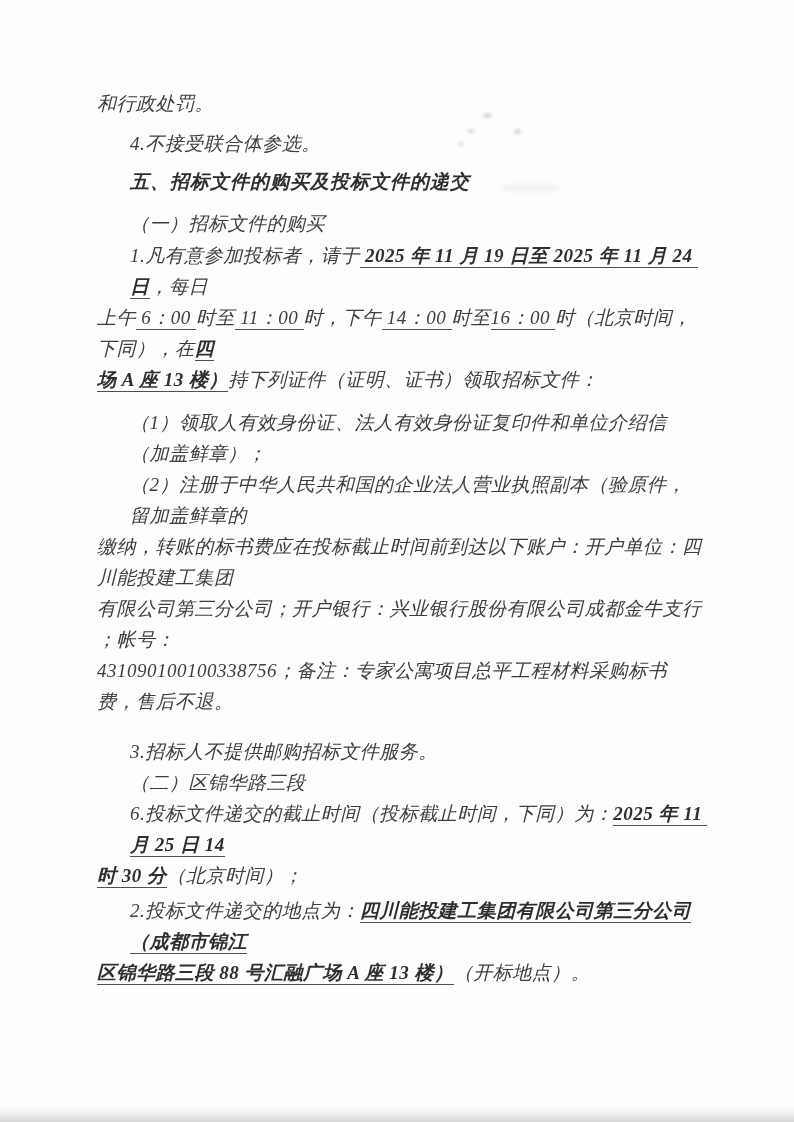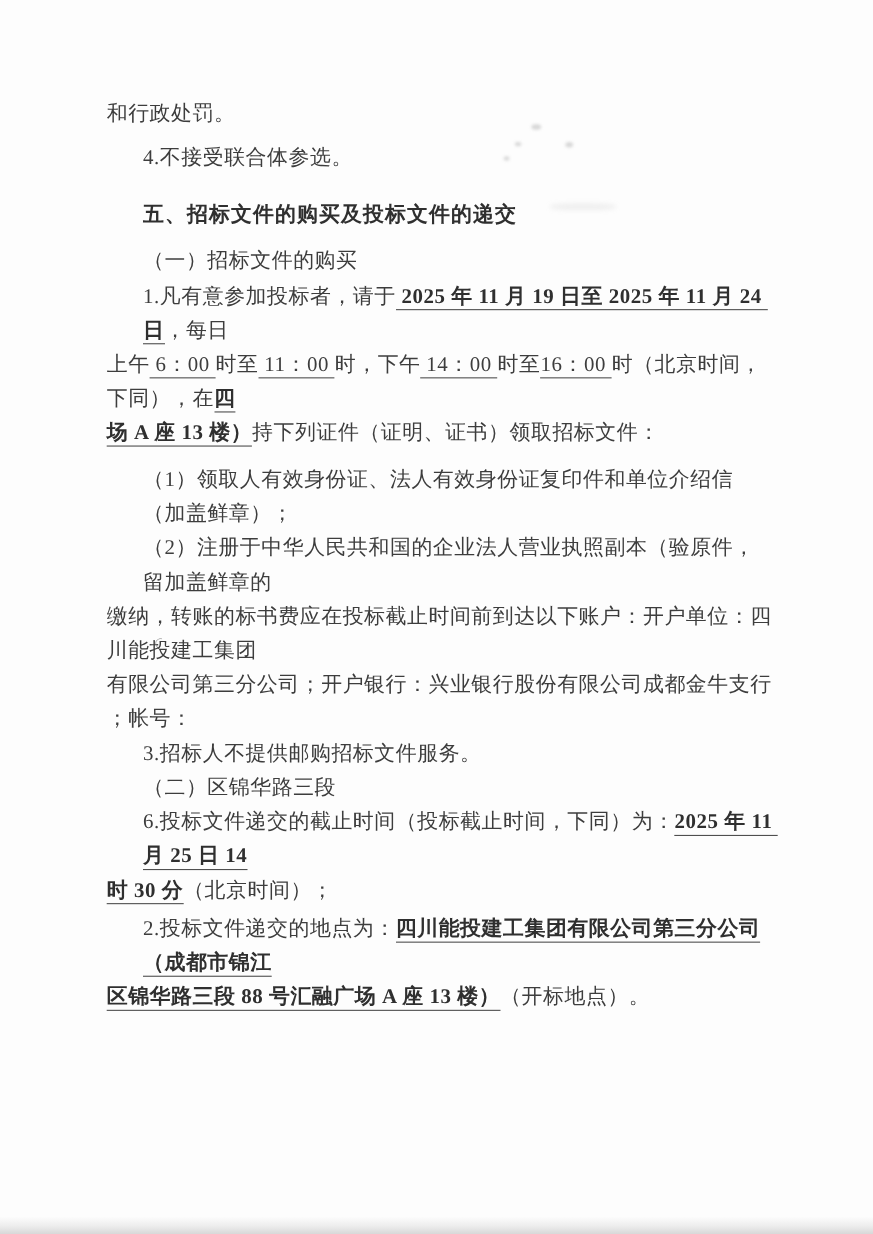"和行政处罚。" .page { font-style: none -> italic }
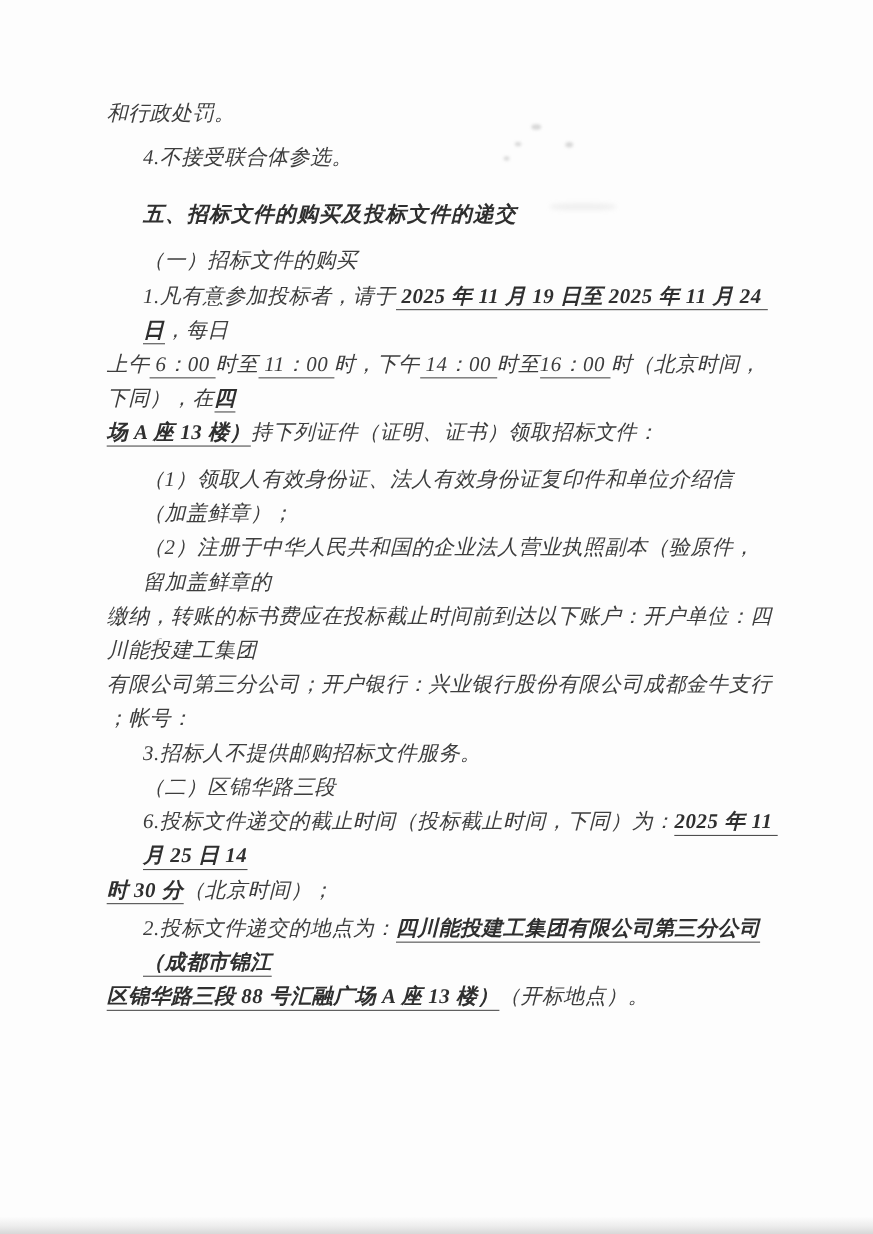"五、招标文件的购买及投标文件的递交" div.line { margin-top: 21px -> 7px }
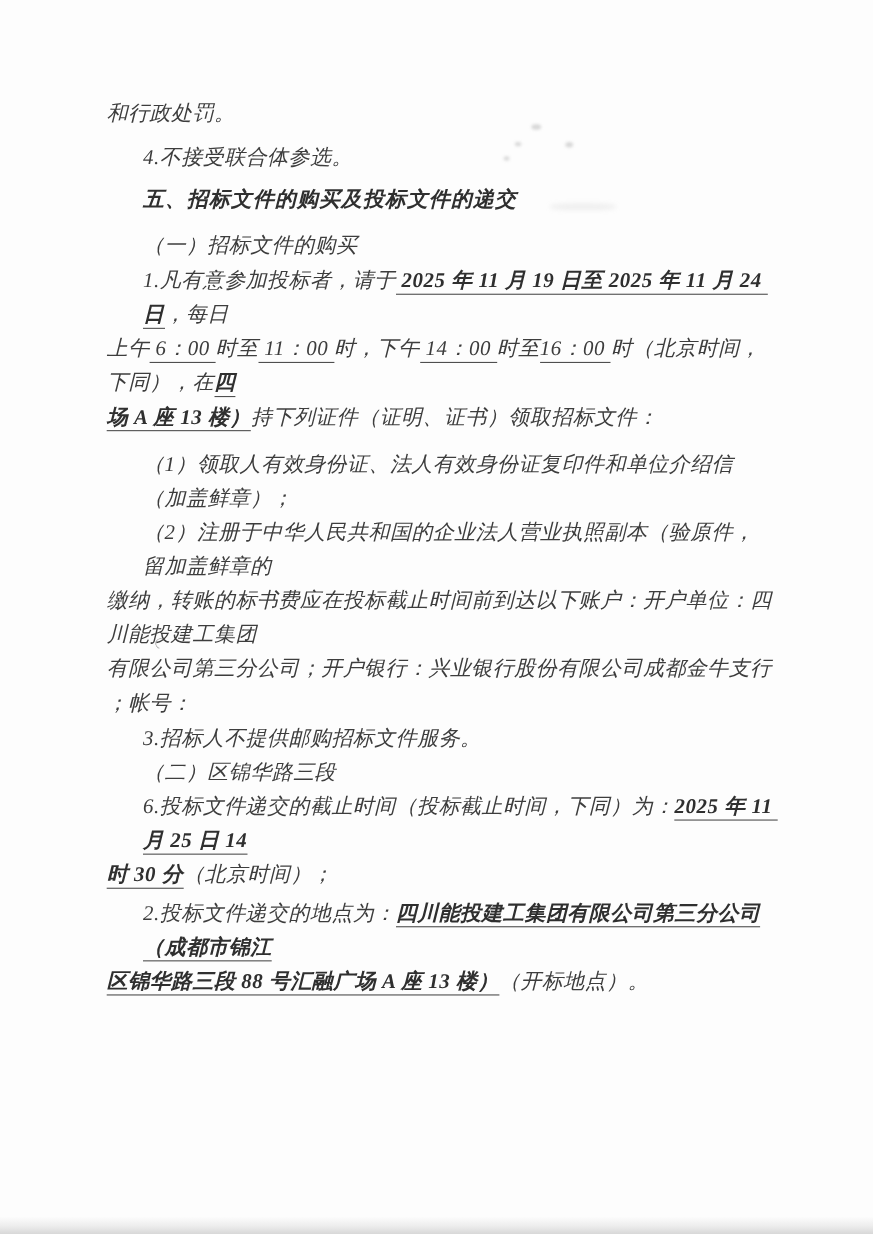"431090100100338756；备注：专家公寓项目总平工程材料采购标书费，" div.line { html: none -> <div><span>431090100100338756</span><span>；备注：专家公寓项目总平工程材料采购标书费，售后不退。</span></div> }
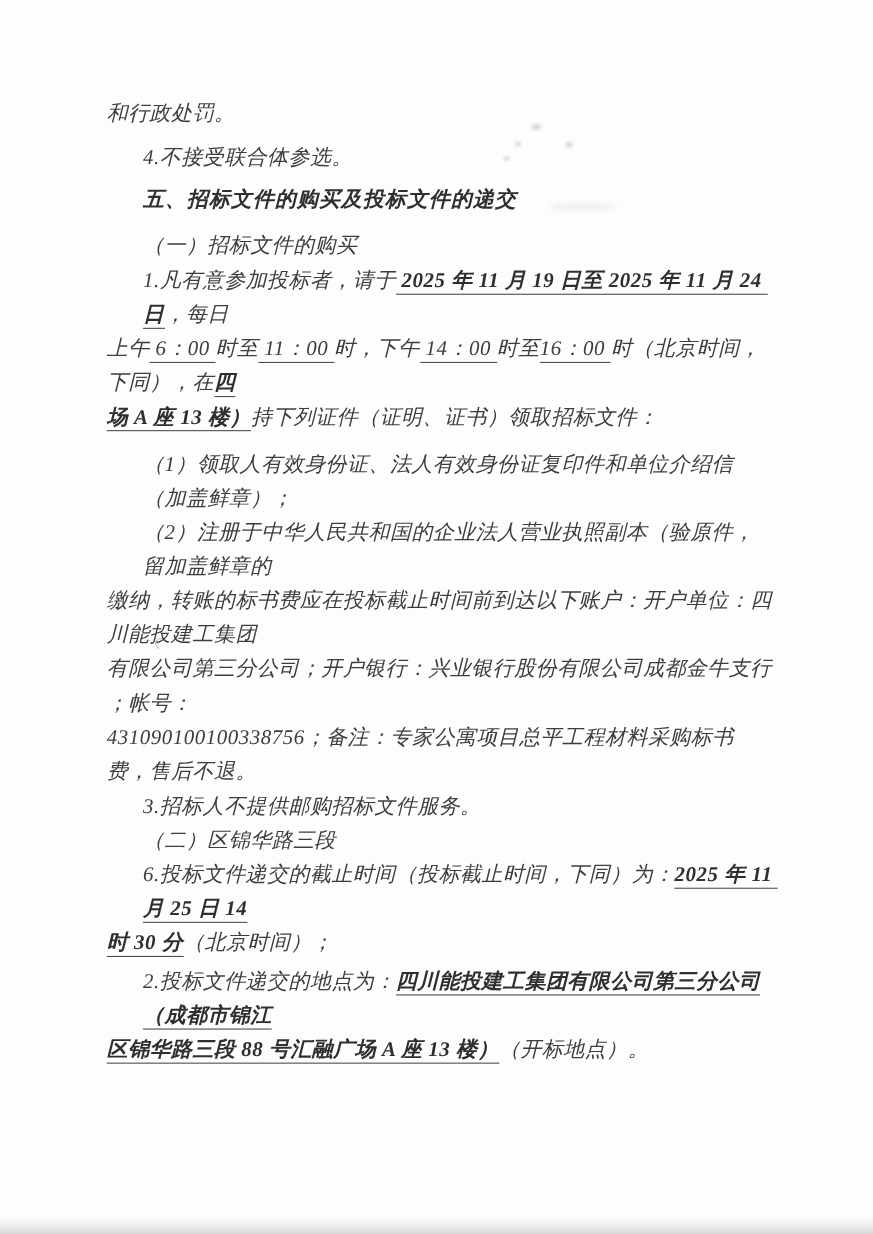"3.招标人不提供邮购招标文件服务。" div.line { margin-top: 1px -> 19px }
